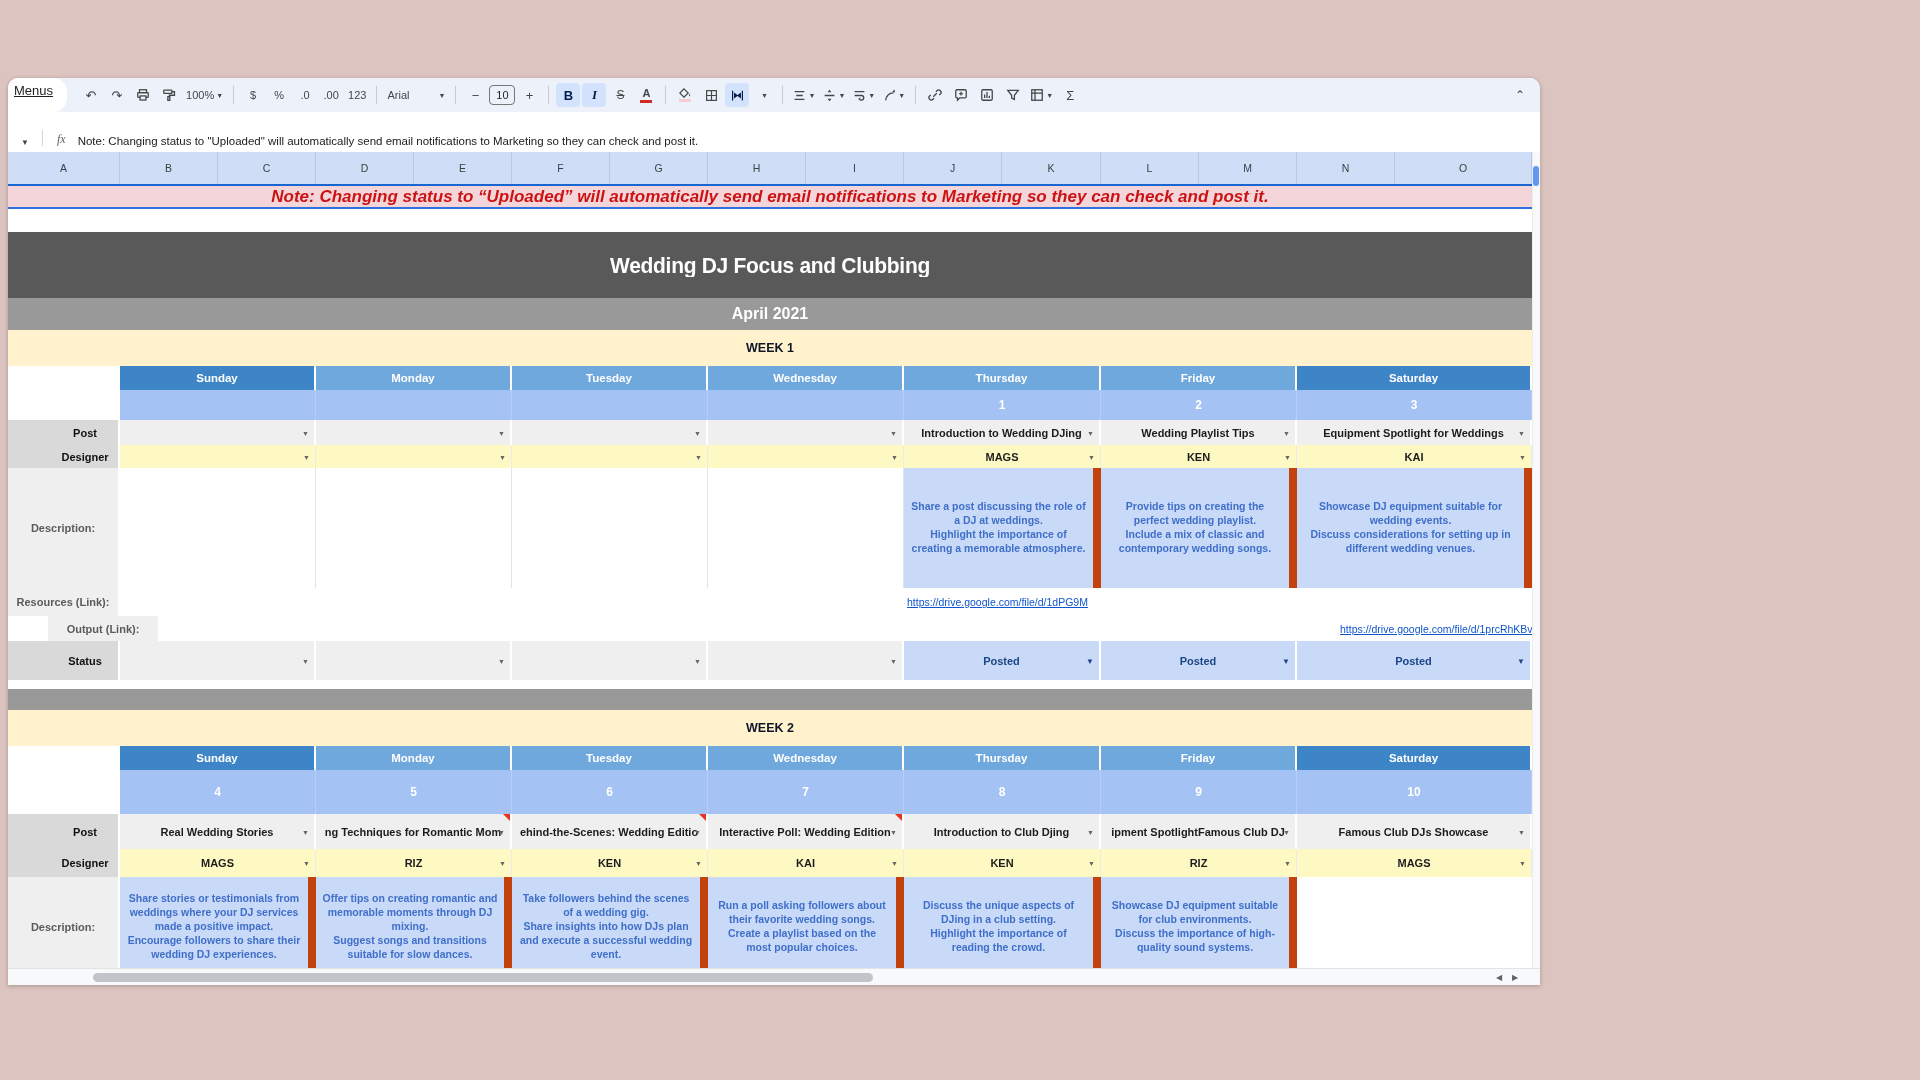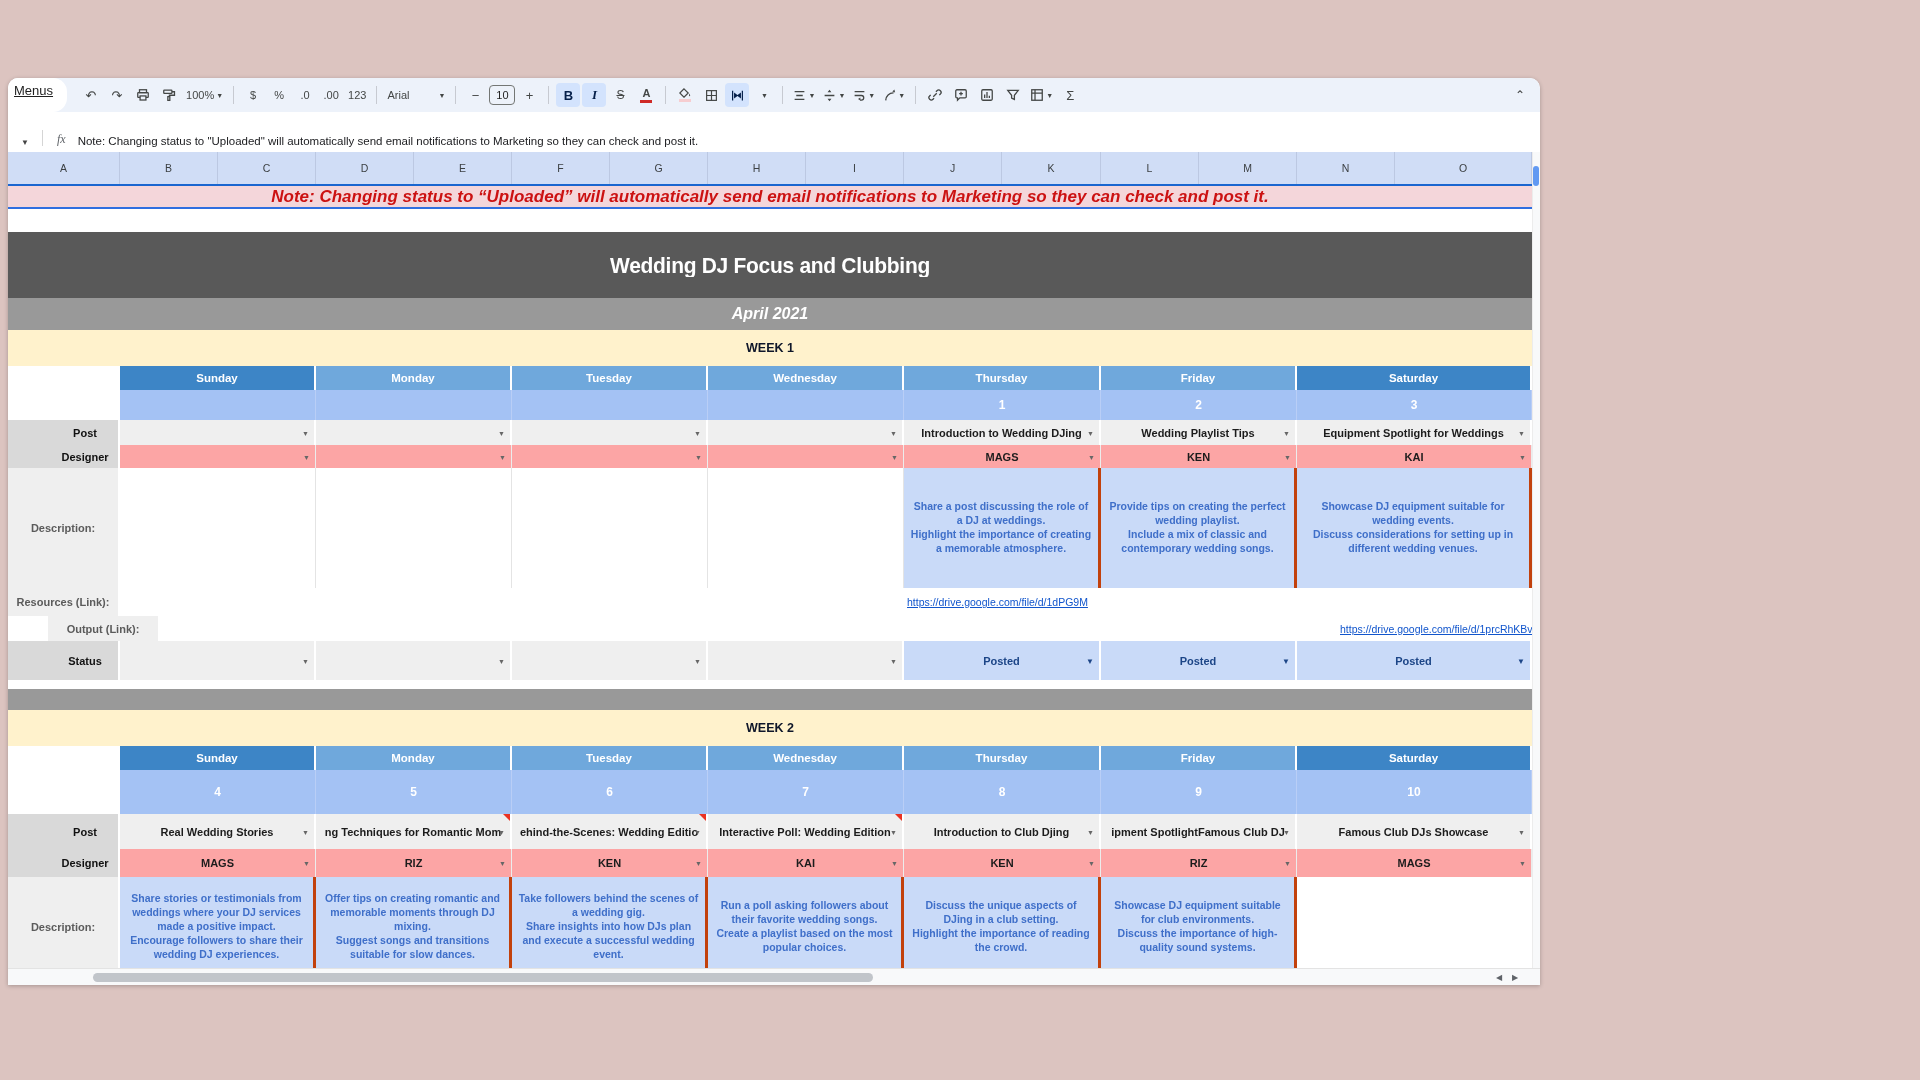"April 2021" .month-text { font-style: italic -> none }
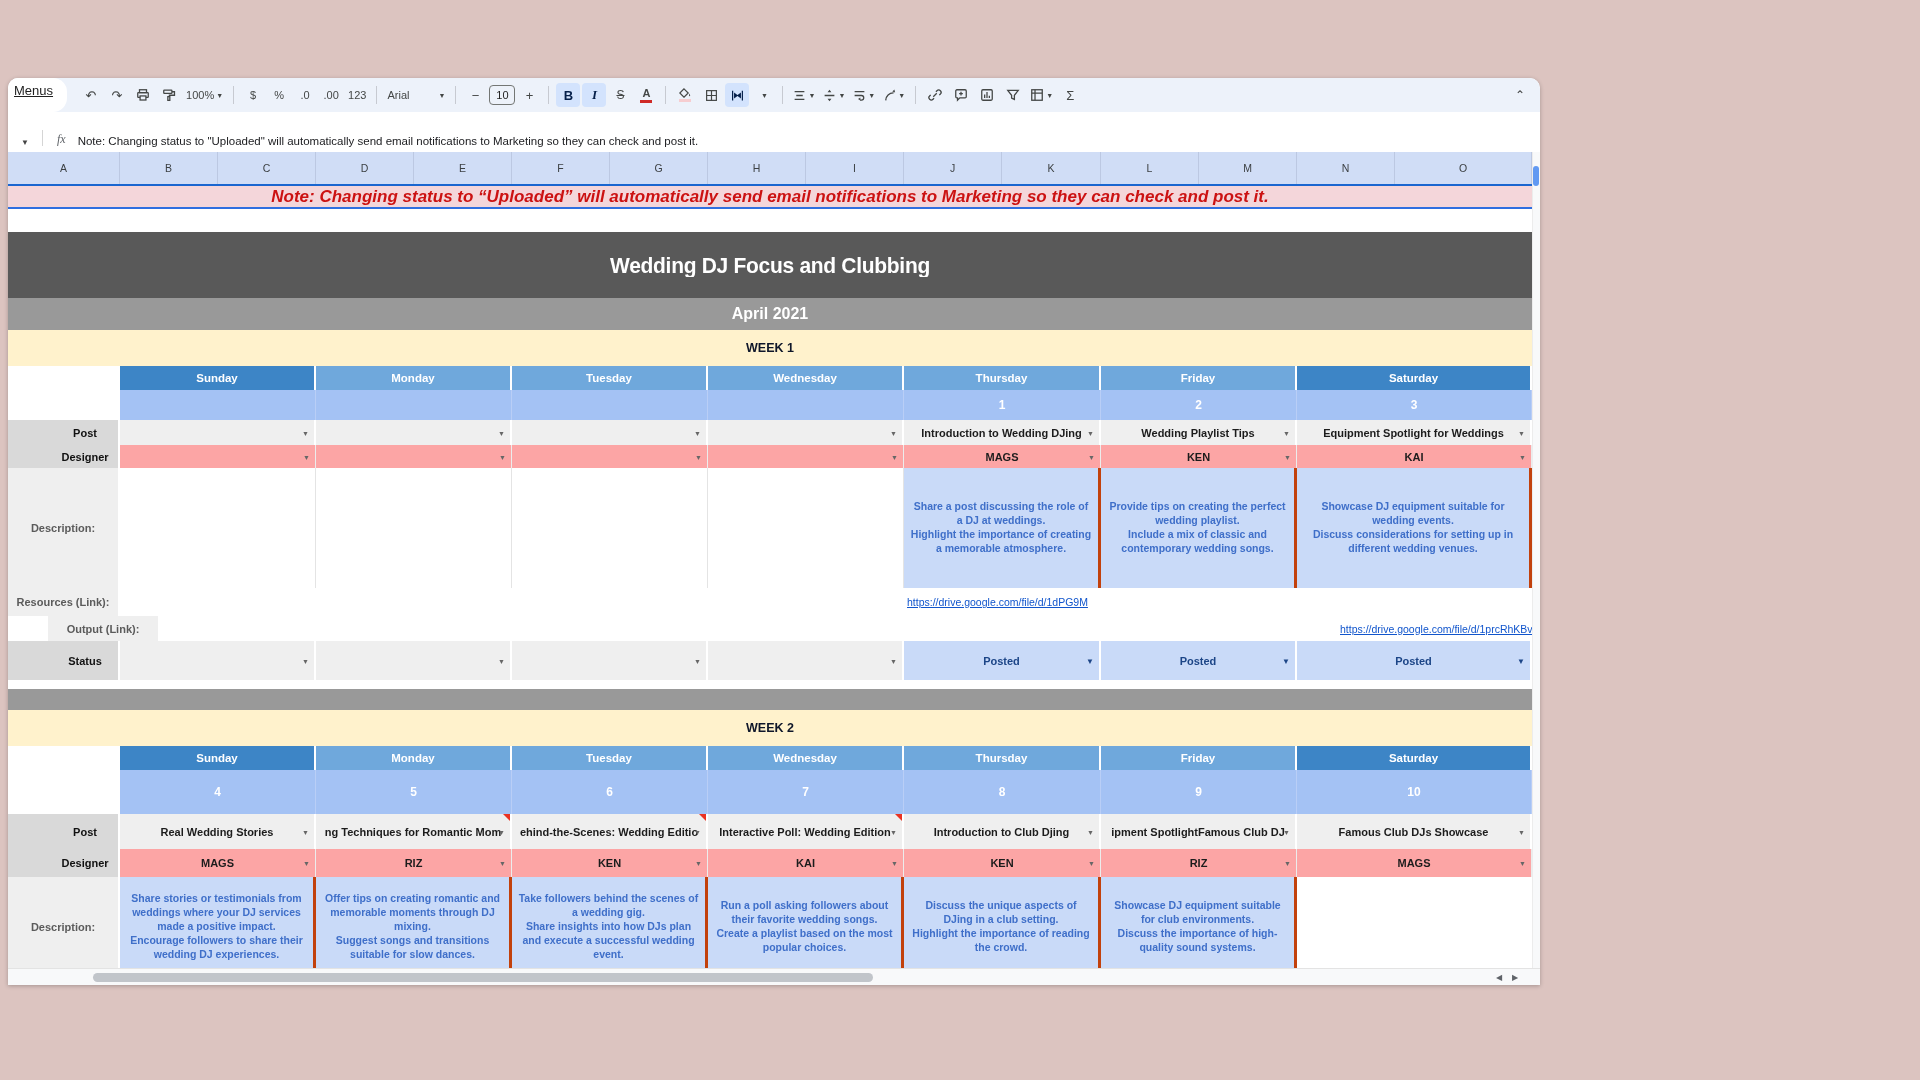"MAGS" .designer-cell { background: #fca5a5 -> #fef9c3 }
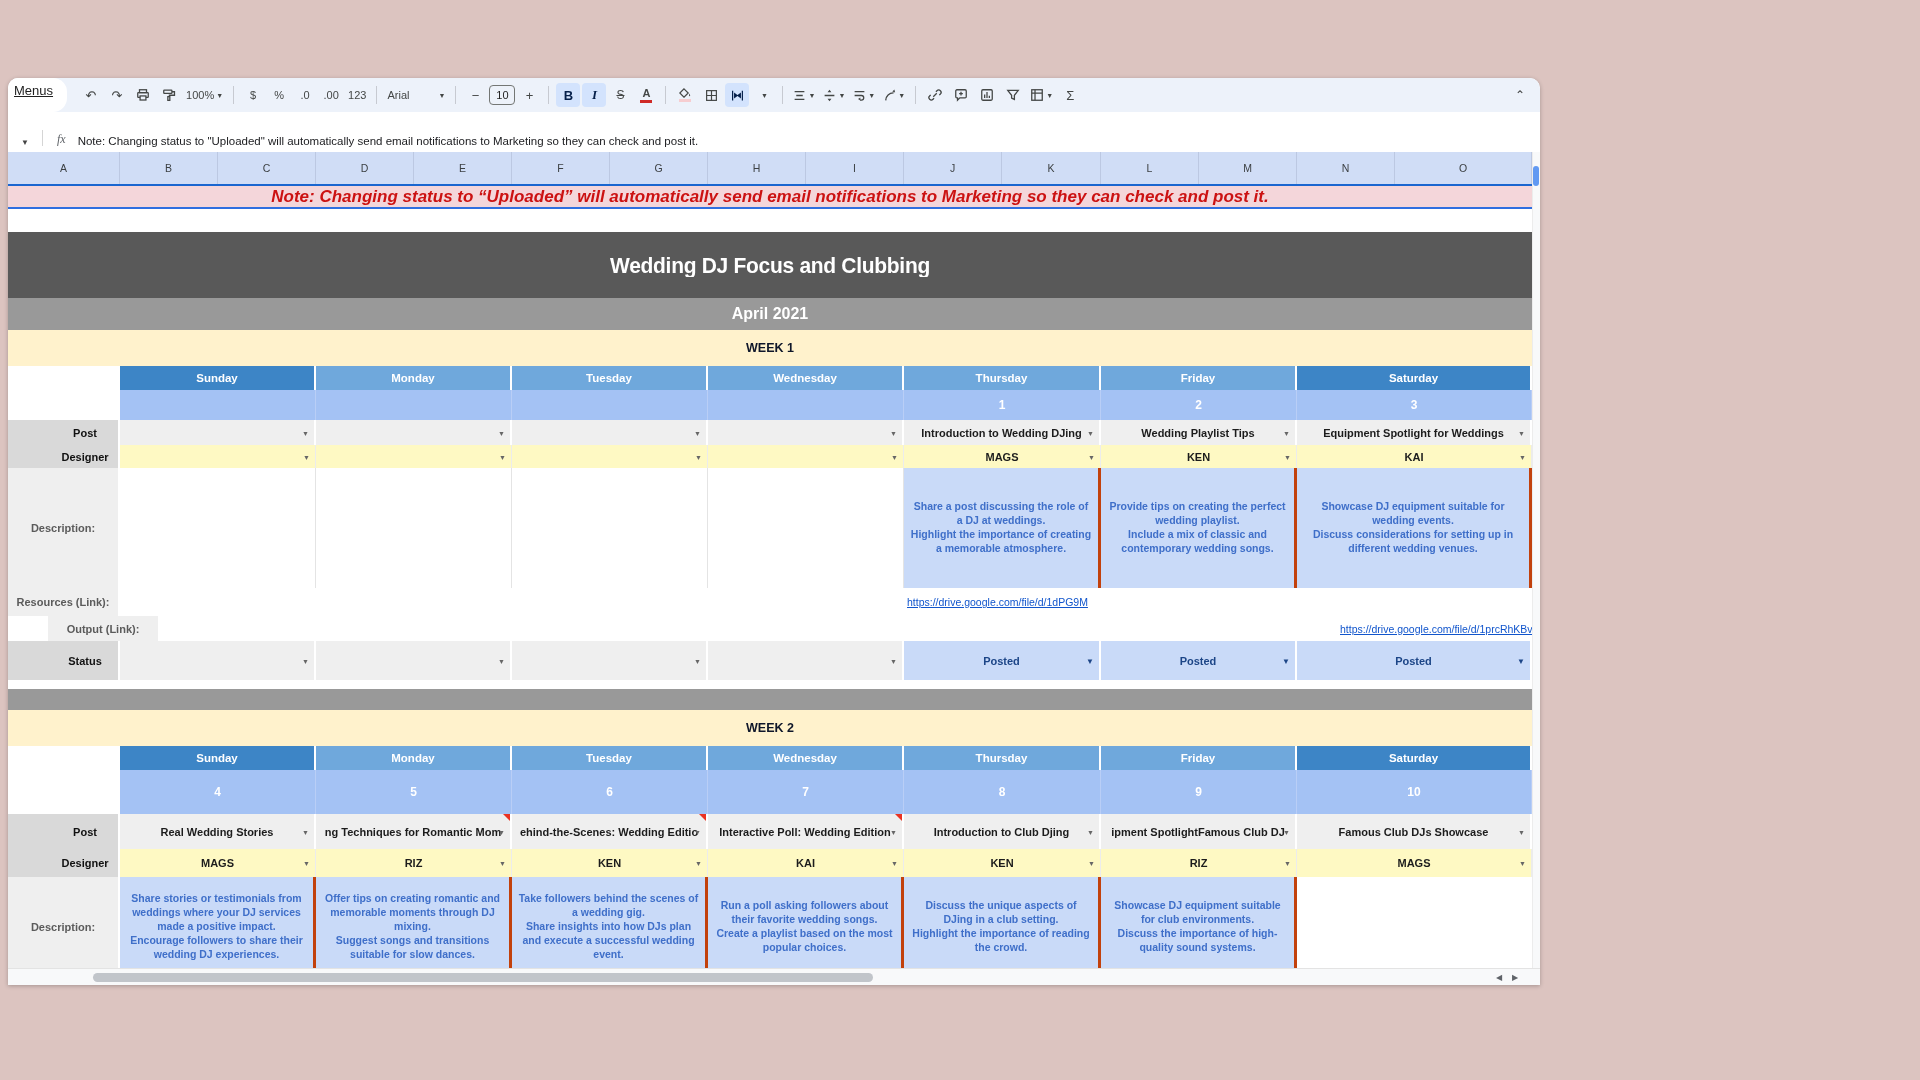"Share a post discussing the" .desc-cell.filled { border-right: 3px solid #c2410c -> 8px solid #c2410c }
